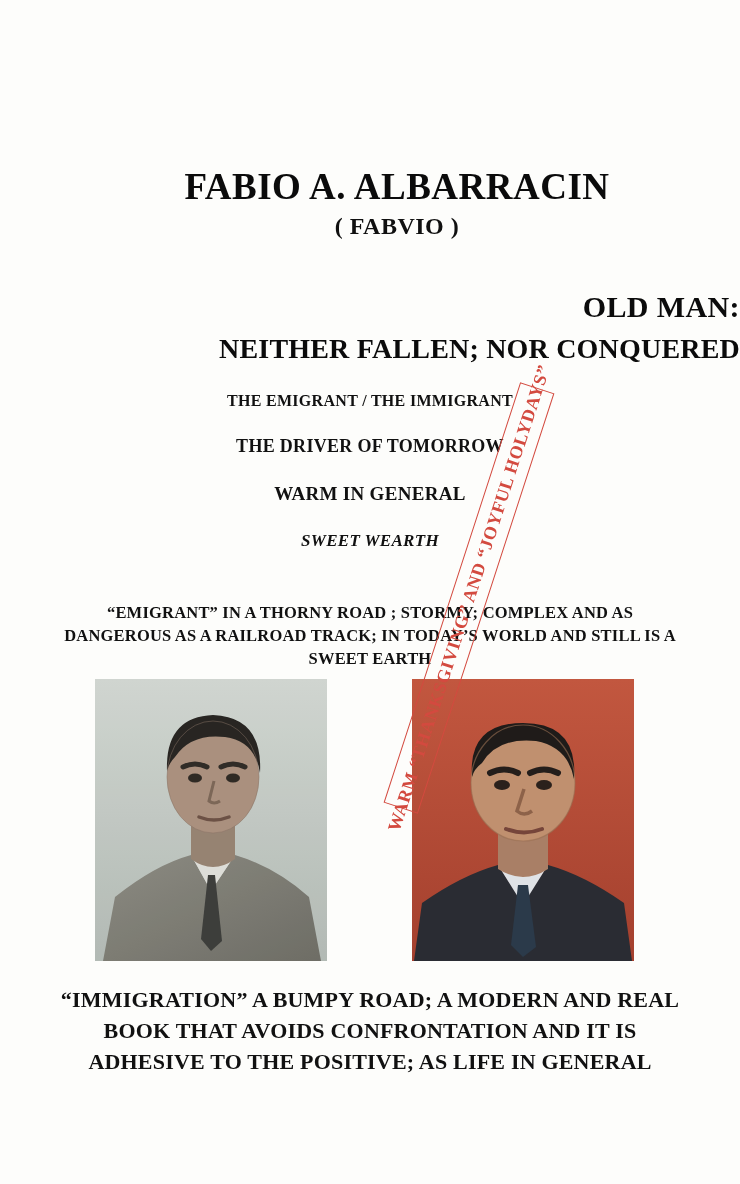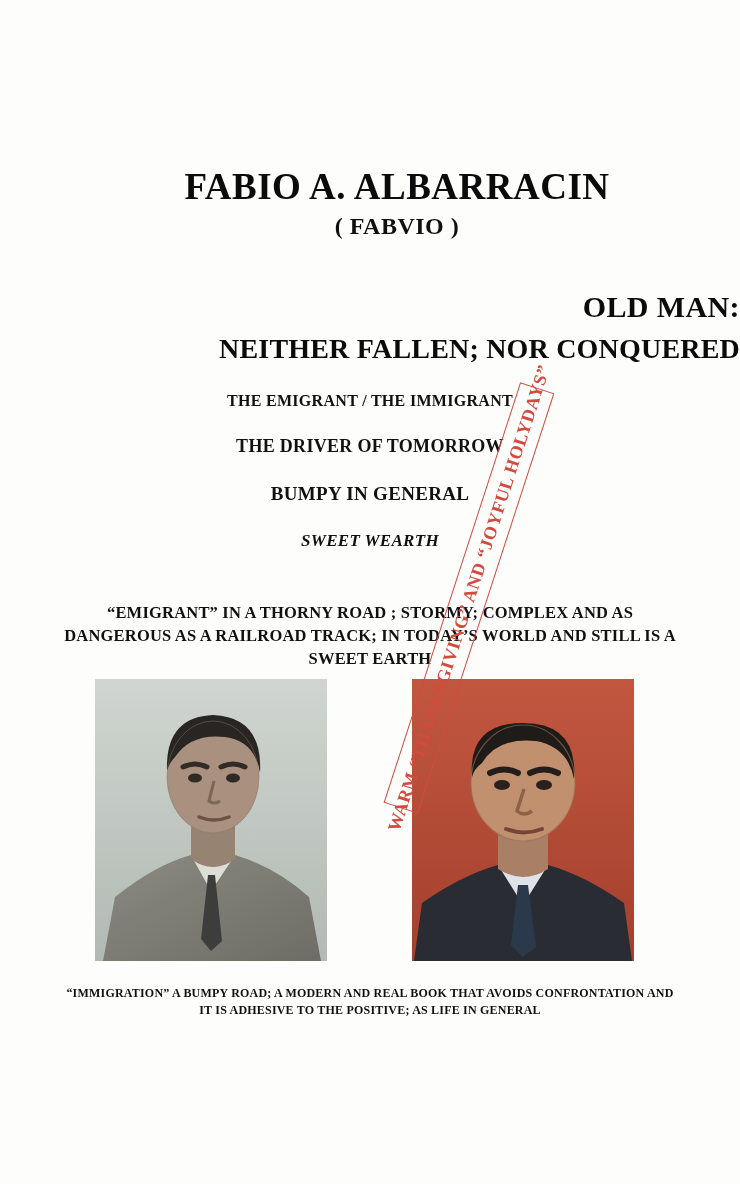"BUMPY IN GENERAL" div.subtitle { text: BUMPY -> WARM }
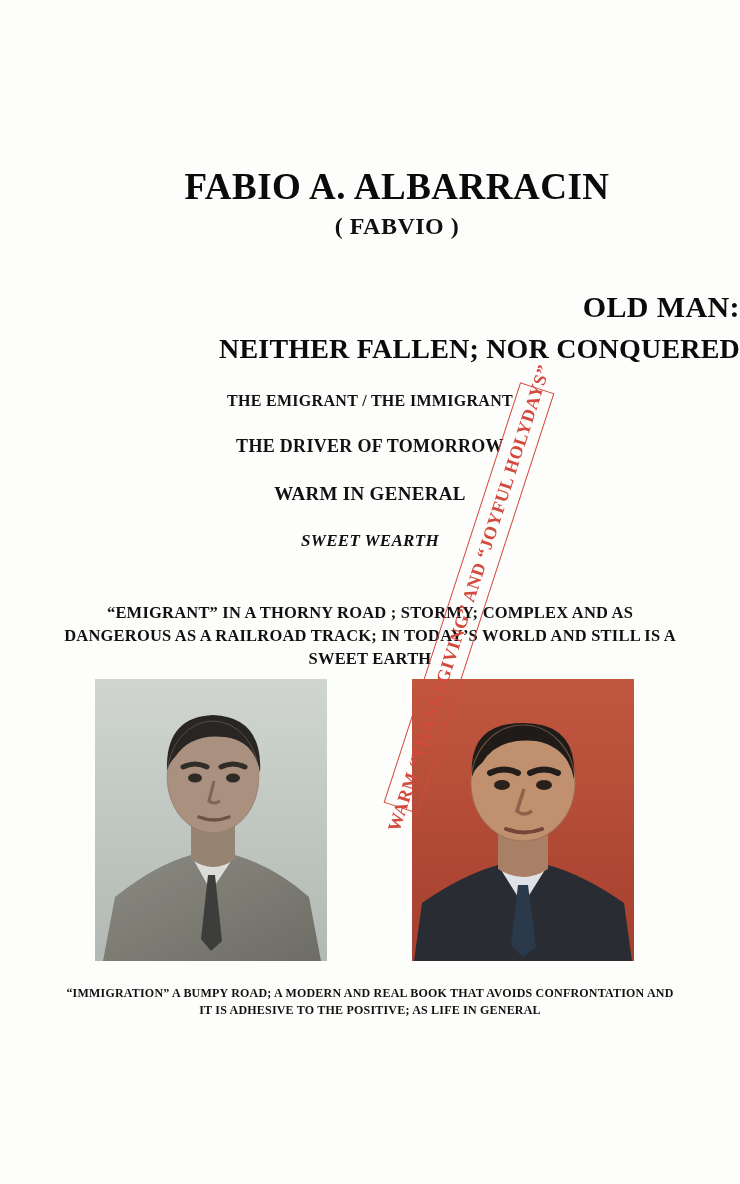"“IMMIGRATION” A BUMPY ROAD; A" .para-bottom { font-size: 12px -> 22px }
